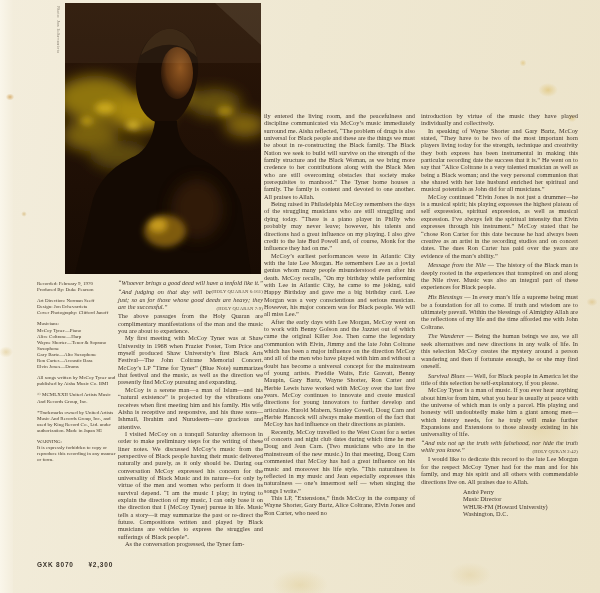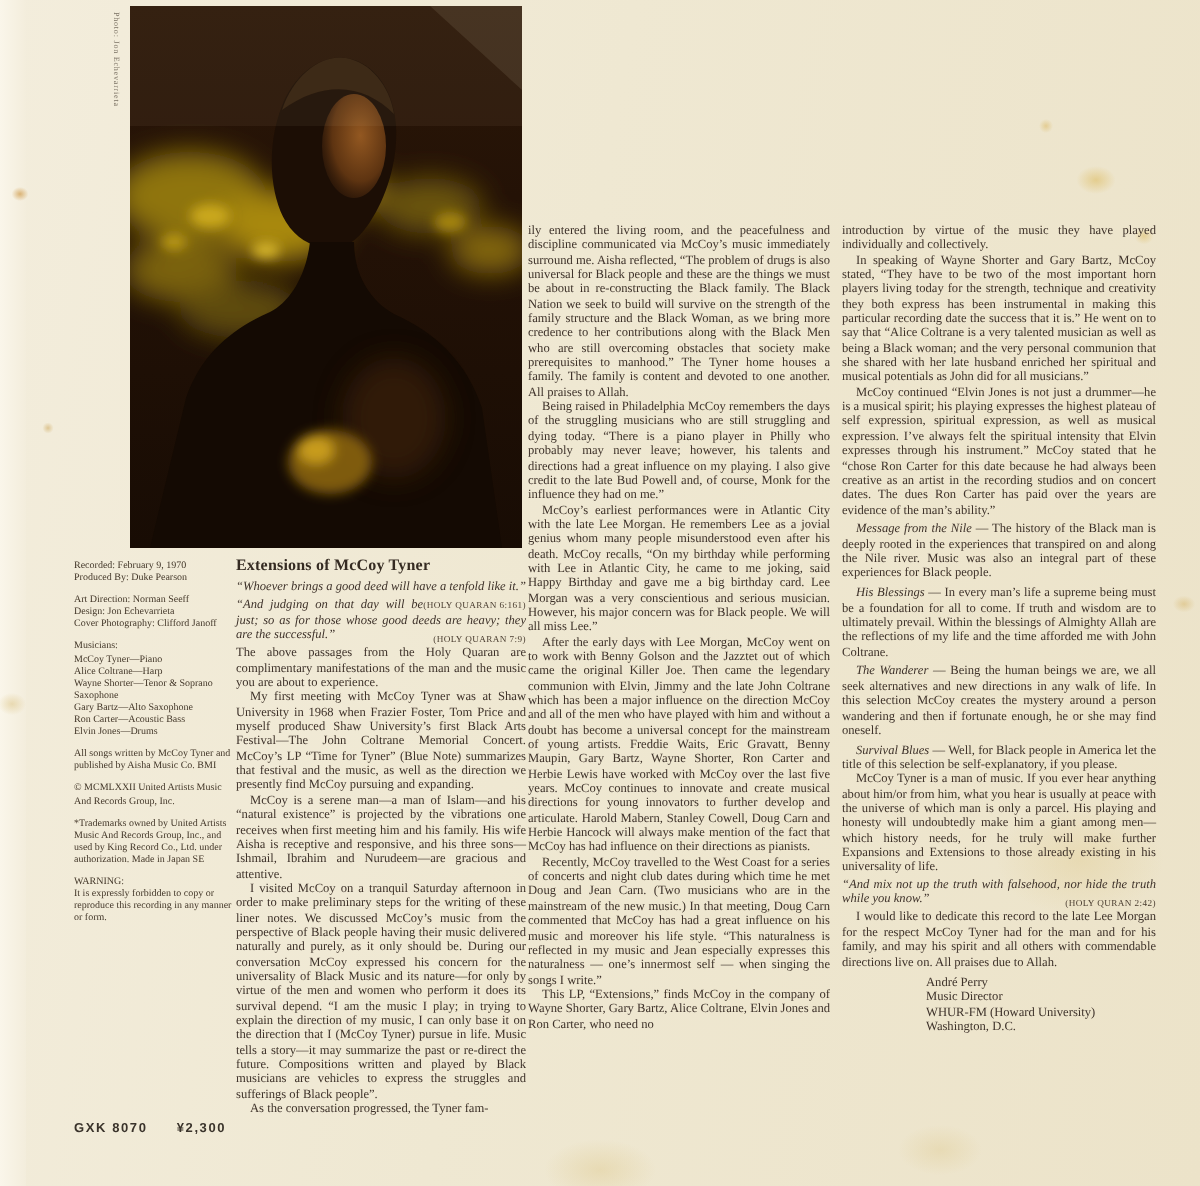"Extensions of McCoy Tyner" h2.heading { html: <h2>Extensions of McCoy Tyner</h2> -> none }
